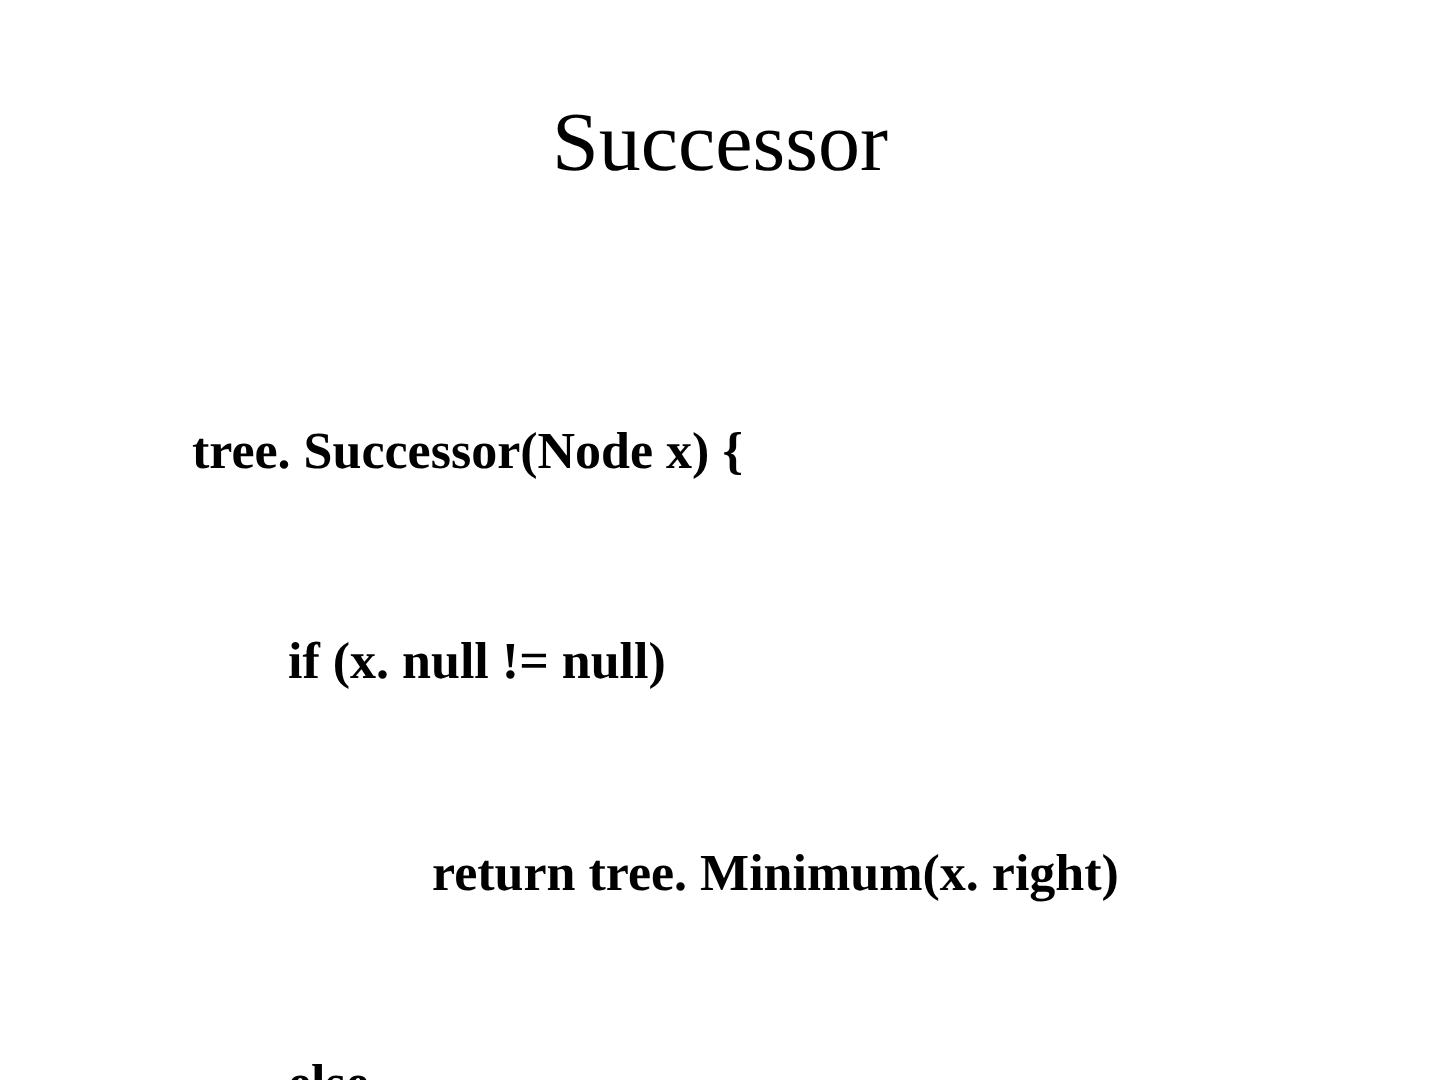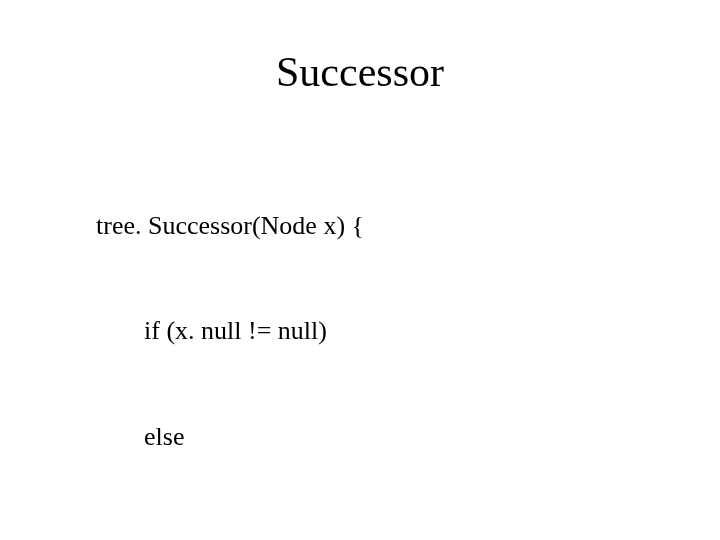"tree. Successor(Node x) {" .code-line { font-weight: none -> bold }
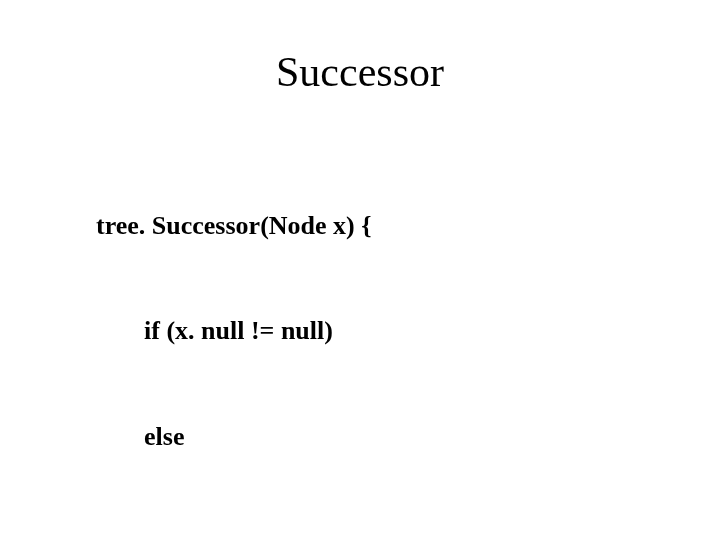"return tree. Minimum(x. right)" span.code-line { html: none -> <span>return tree. Minimum(x. right)</span> }
